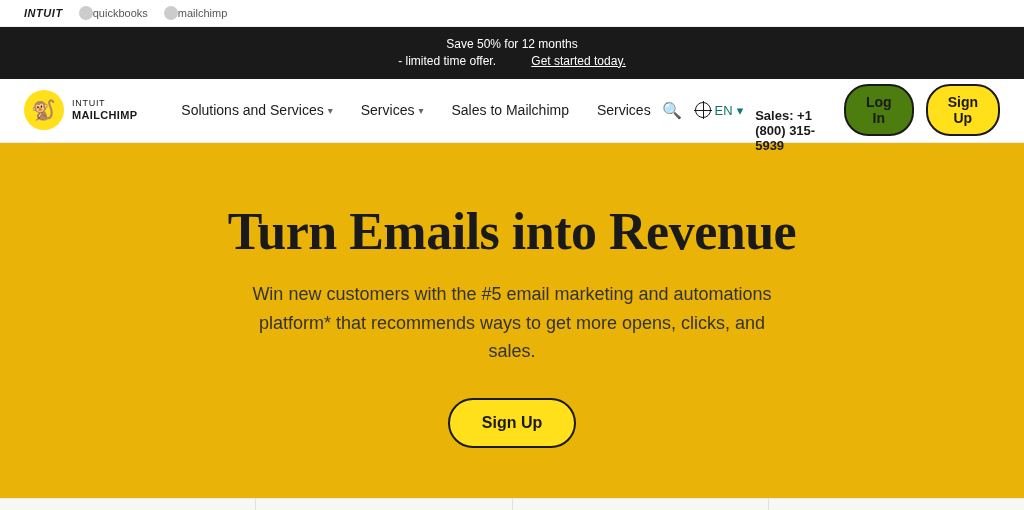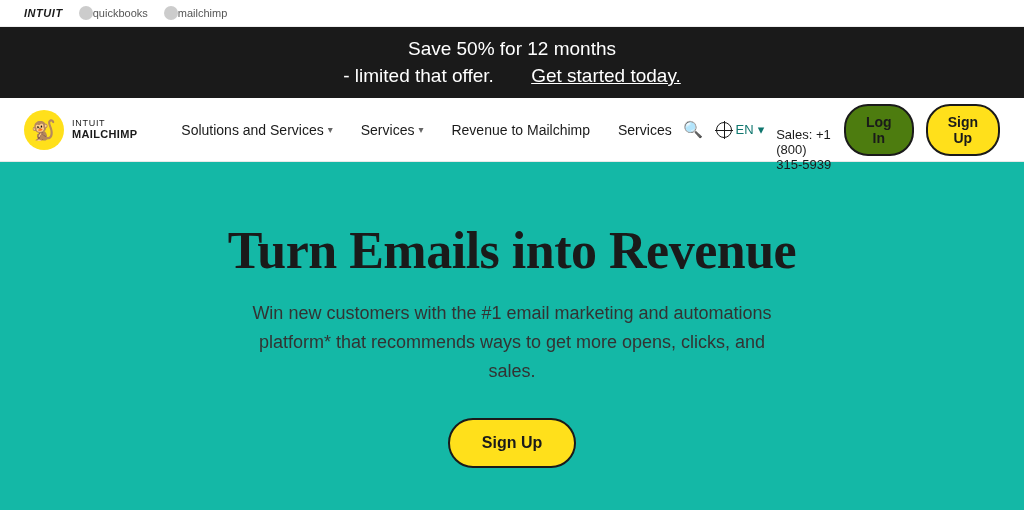"Save 50% for 12 months" .top-bar { font-size: 19px -> 12px }
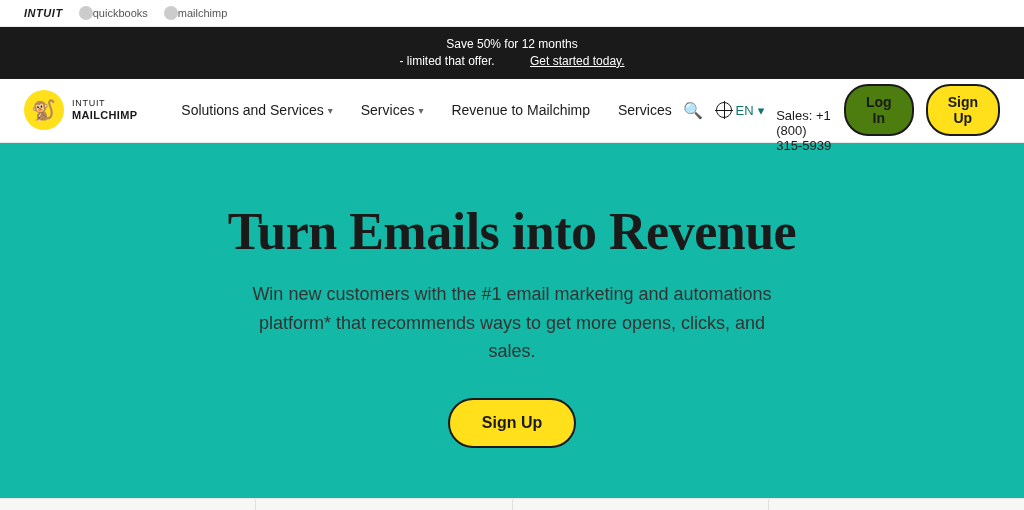"- limited that offer." span { text: that -> time }
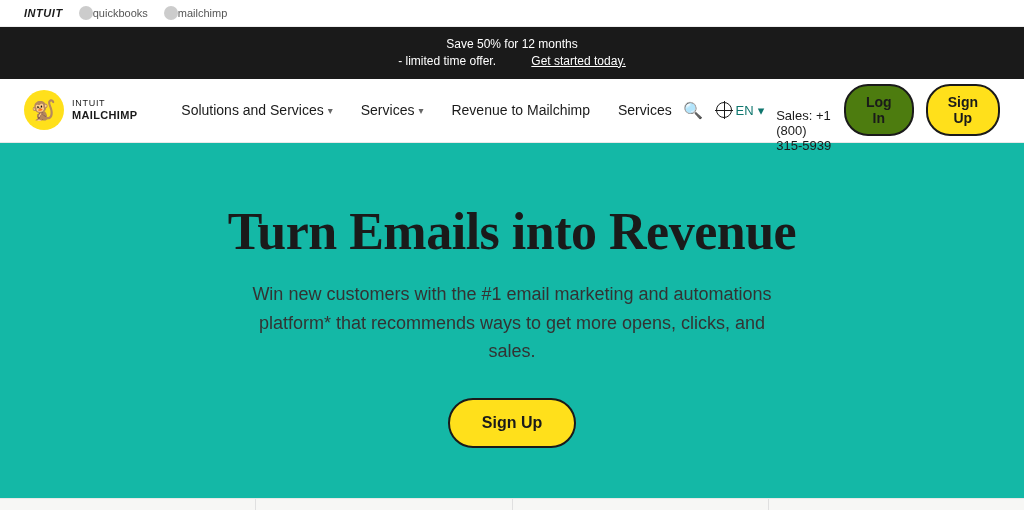"Revenue to Mailchimp" span { text: Revenue -> Sales }
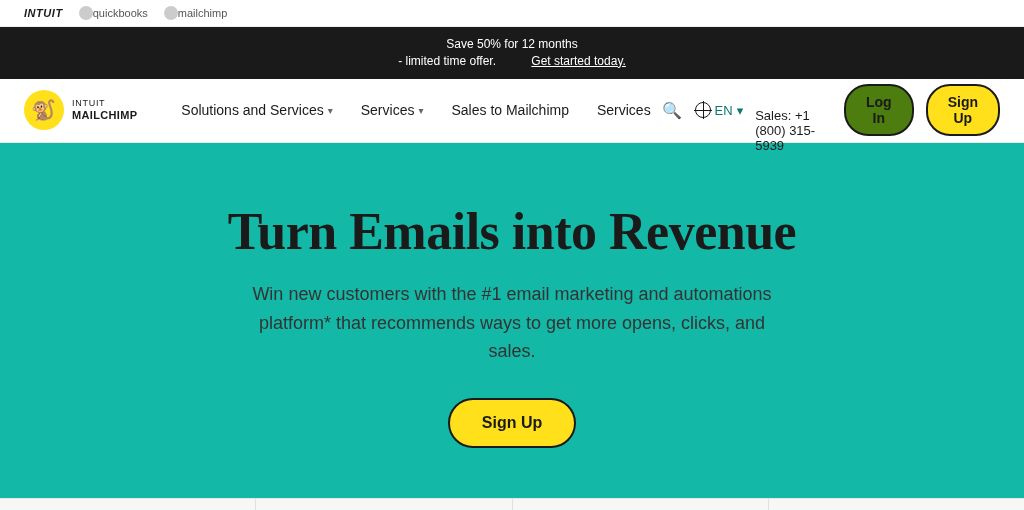"Sales: +1 (800) 315-5939" .nav-phone { font-weight: 400 -> 700 }
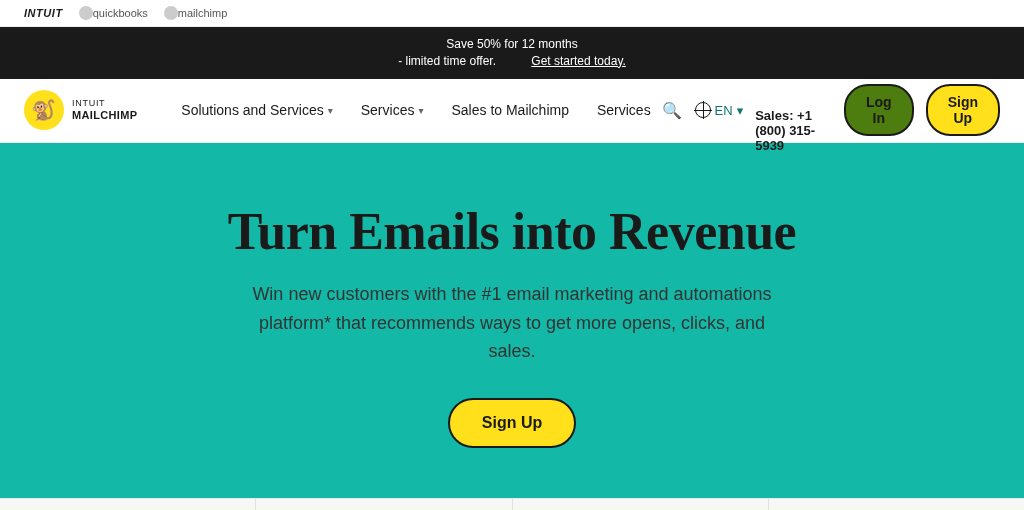"Turn Emails into Revenue" .hero { background: #14b8a6 -> #eab308 }
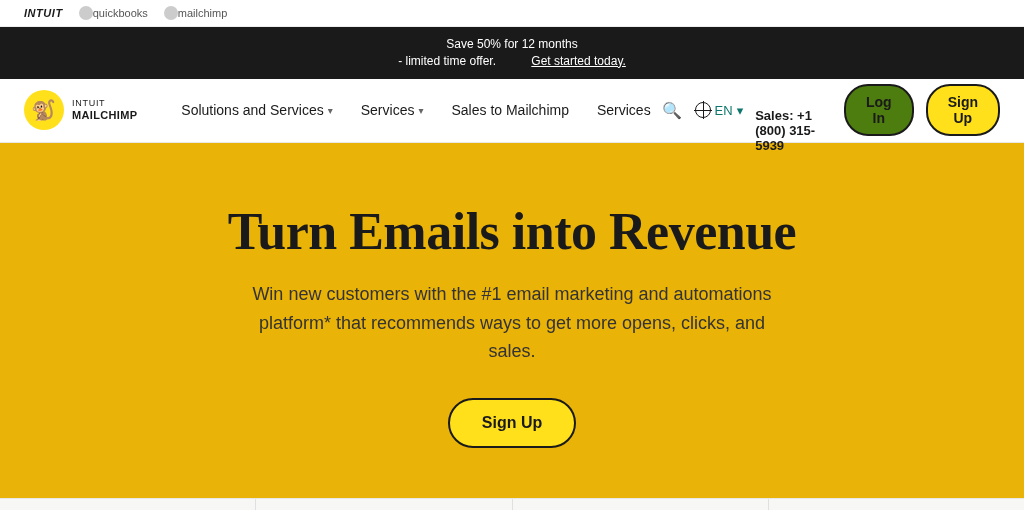"Win new customers with the" p { text: 1 -> 5 }
